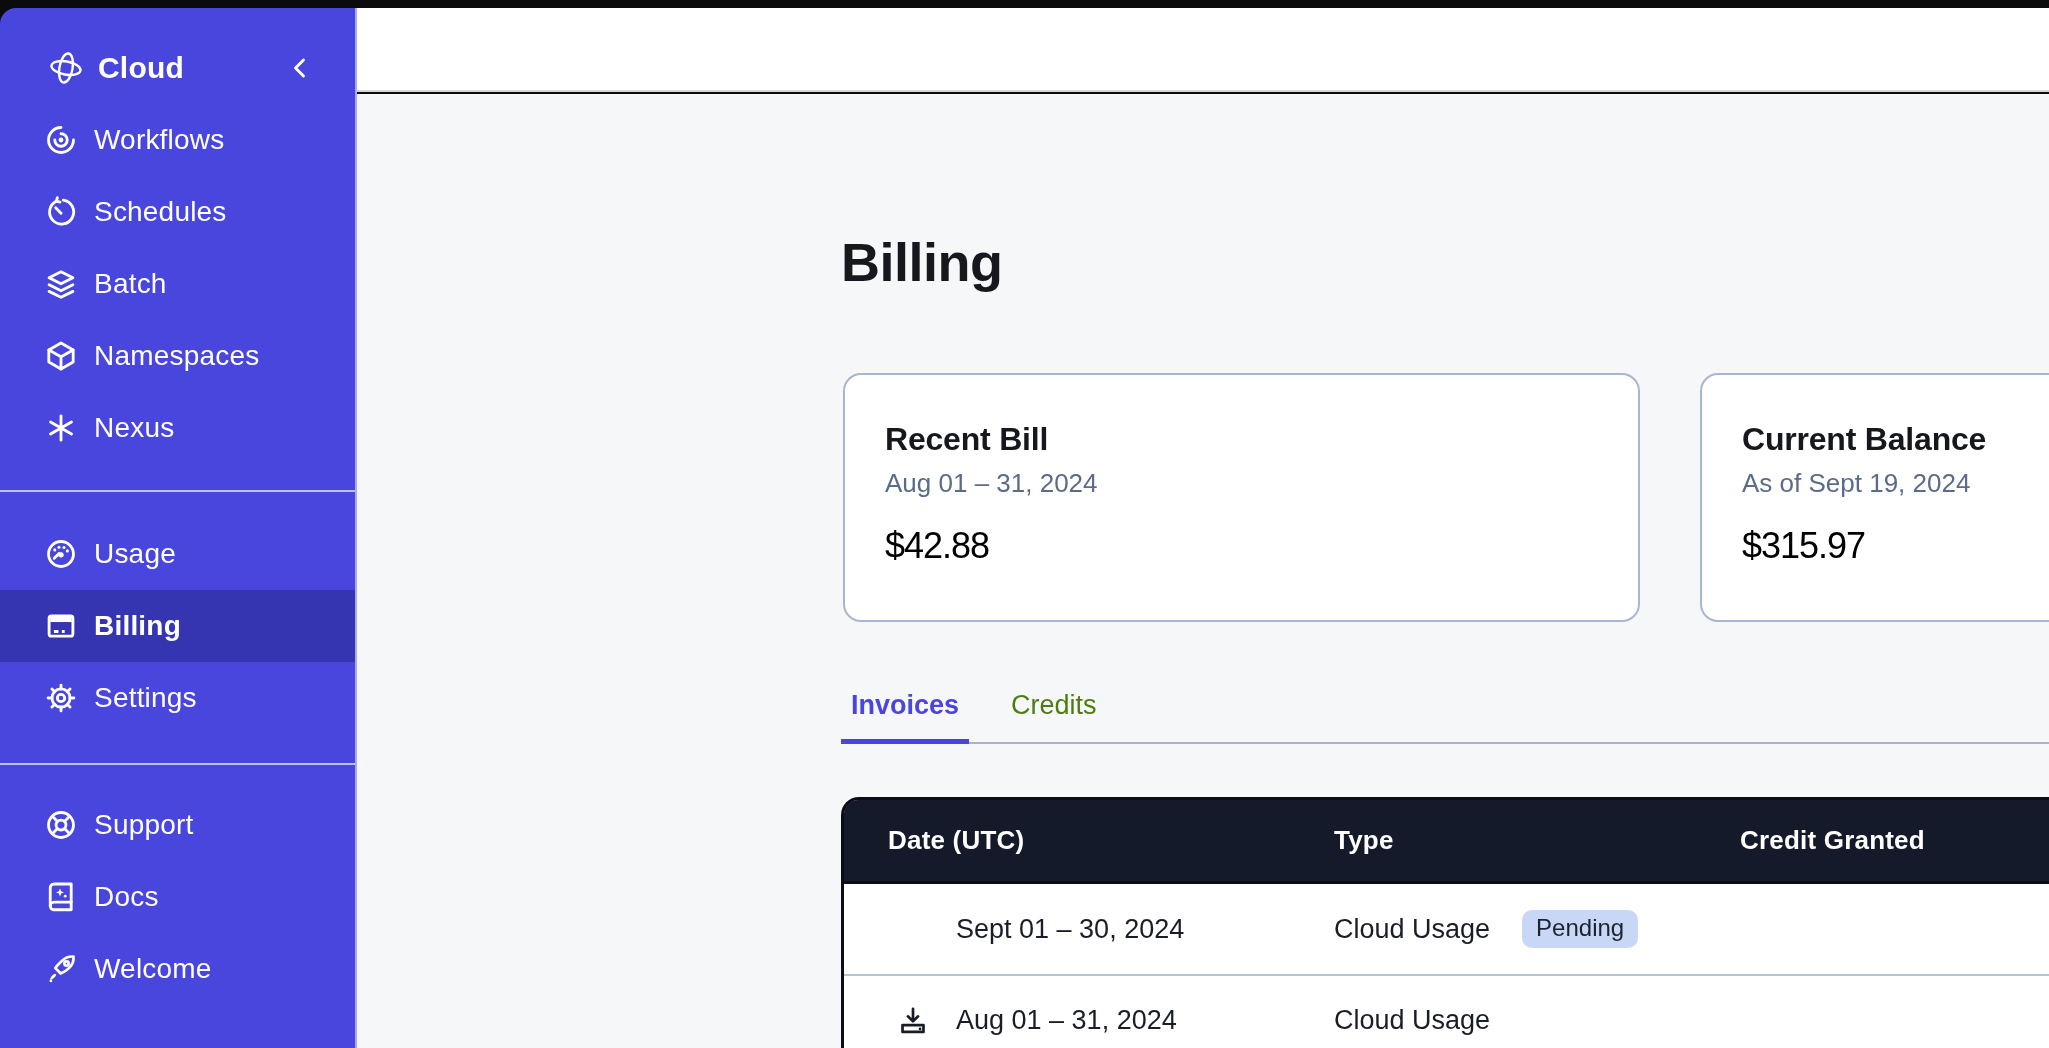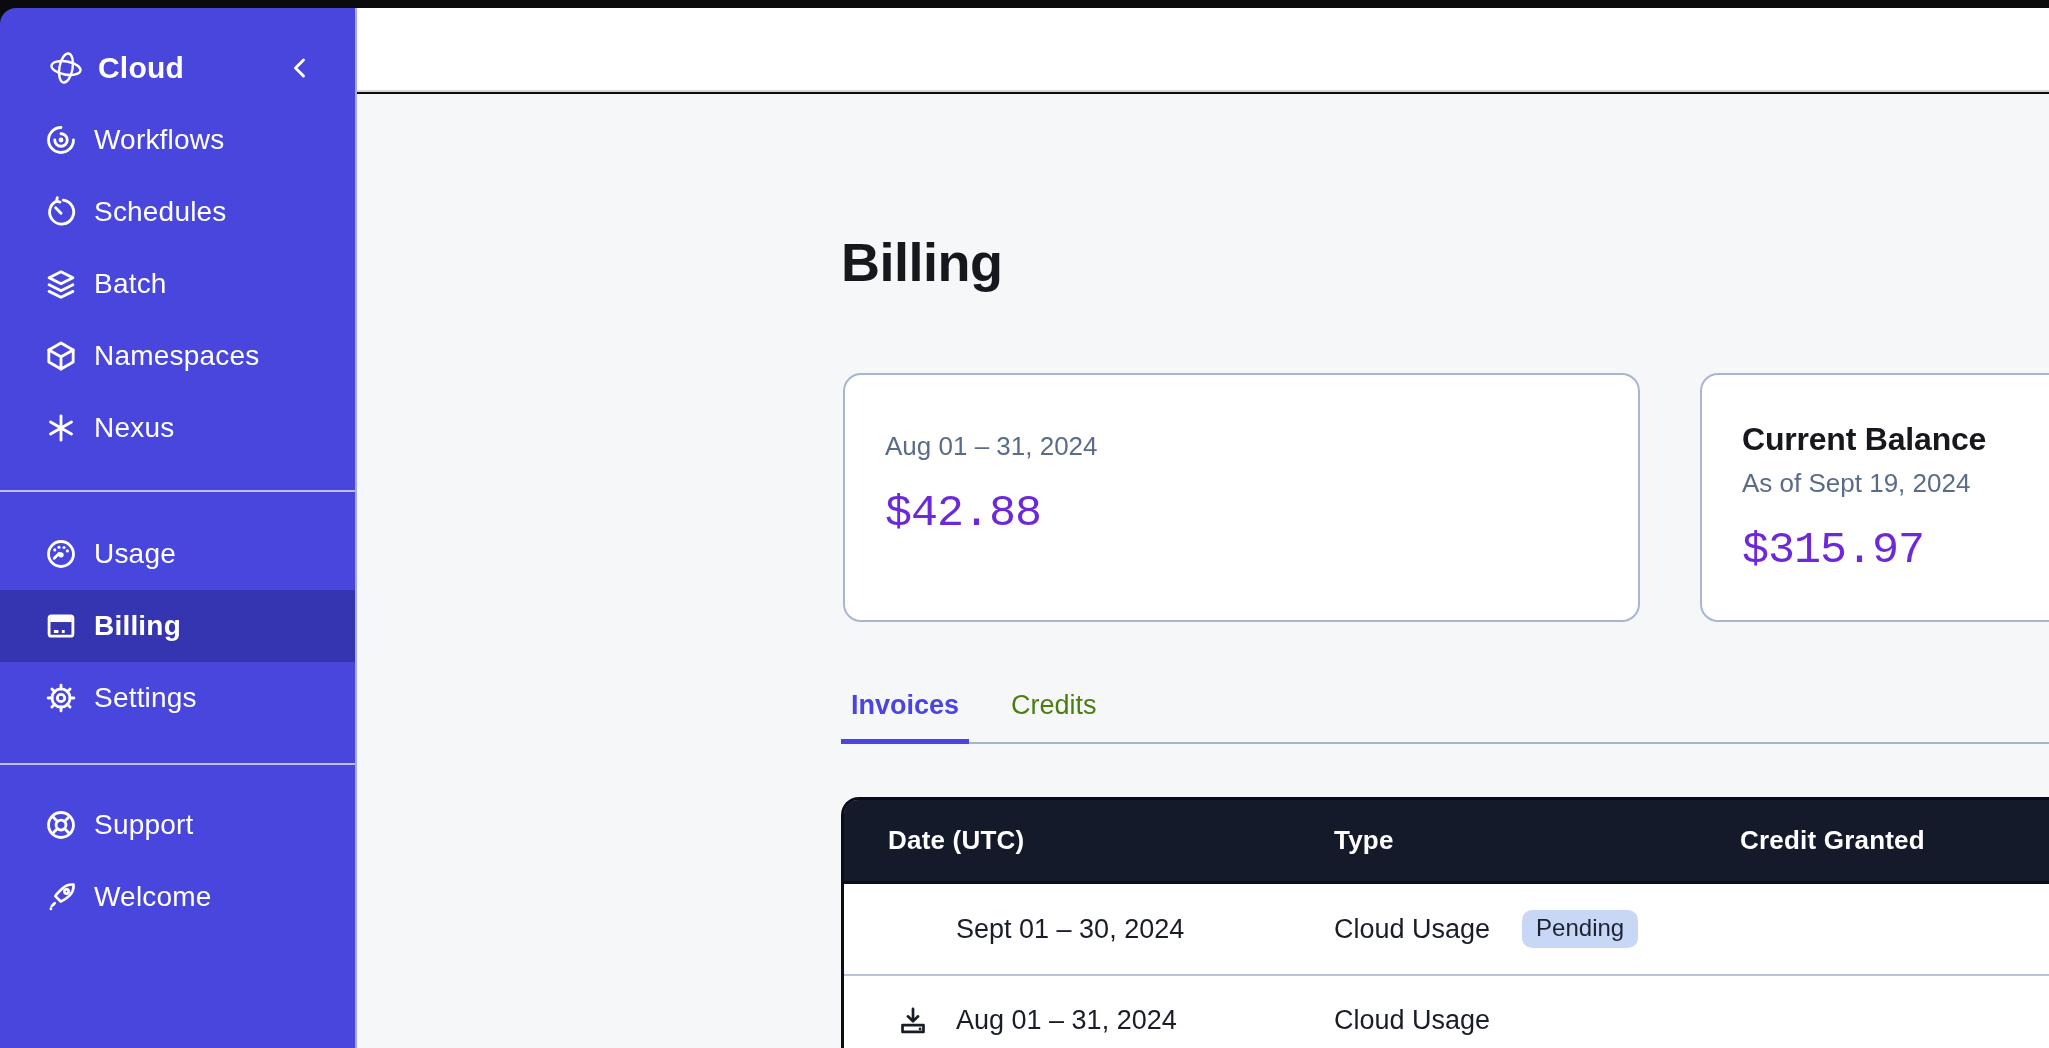"Recent Bill" div.card-title { html: none -> <div>Recent Bill</div> }
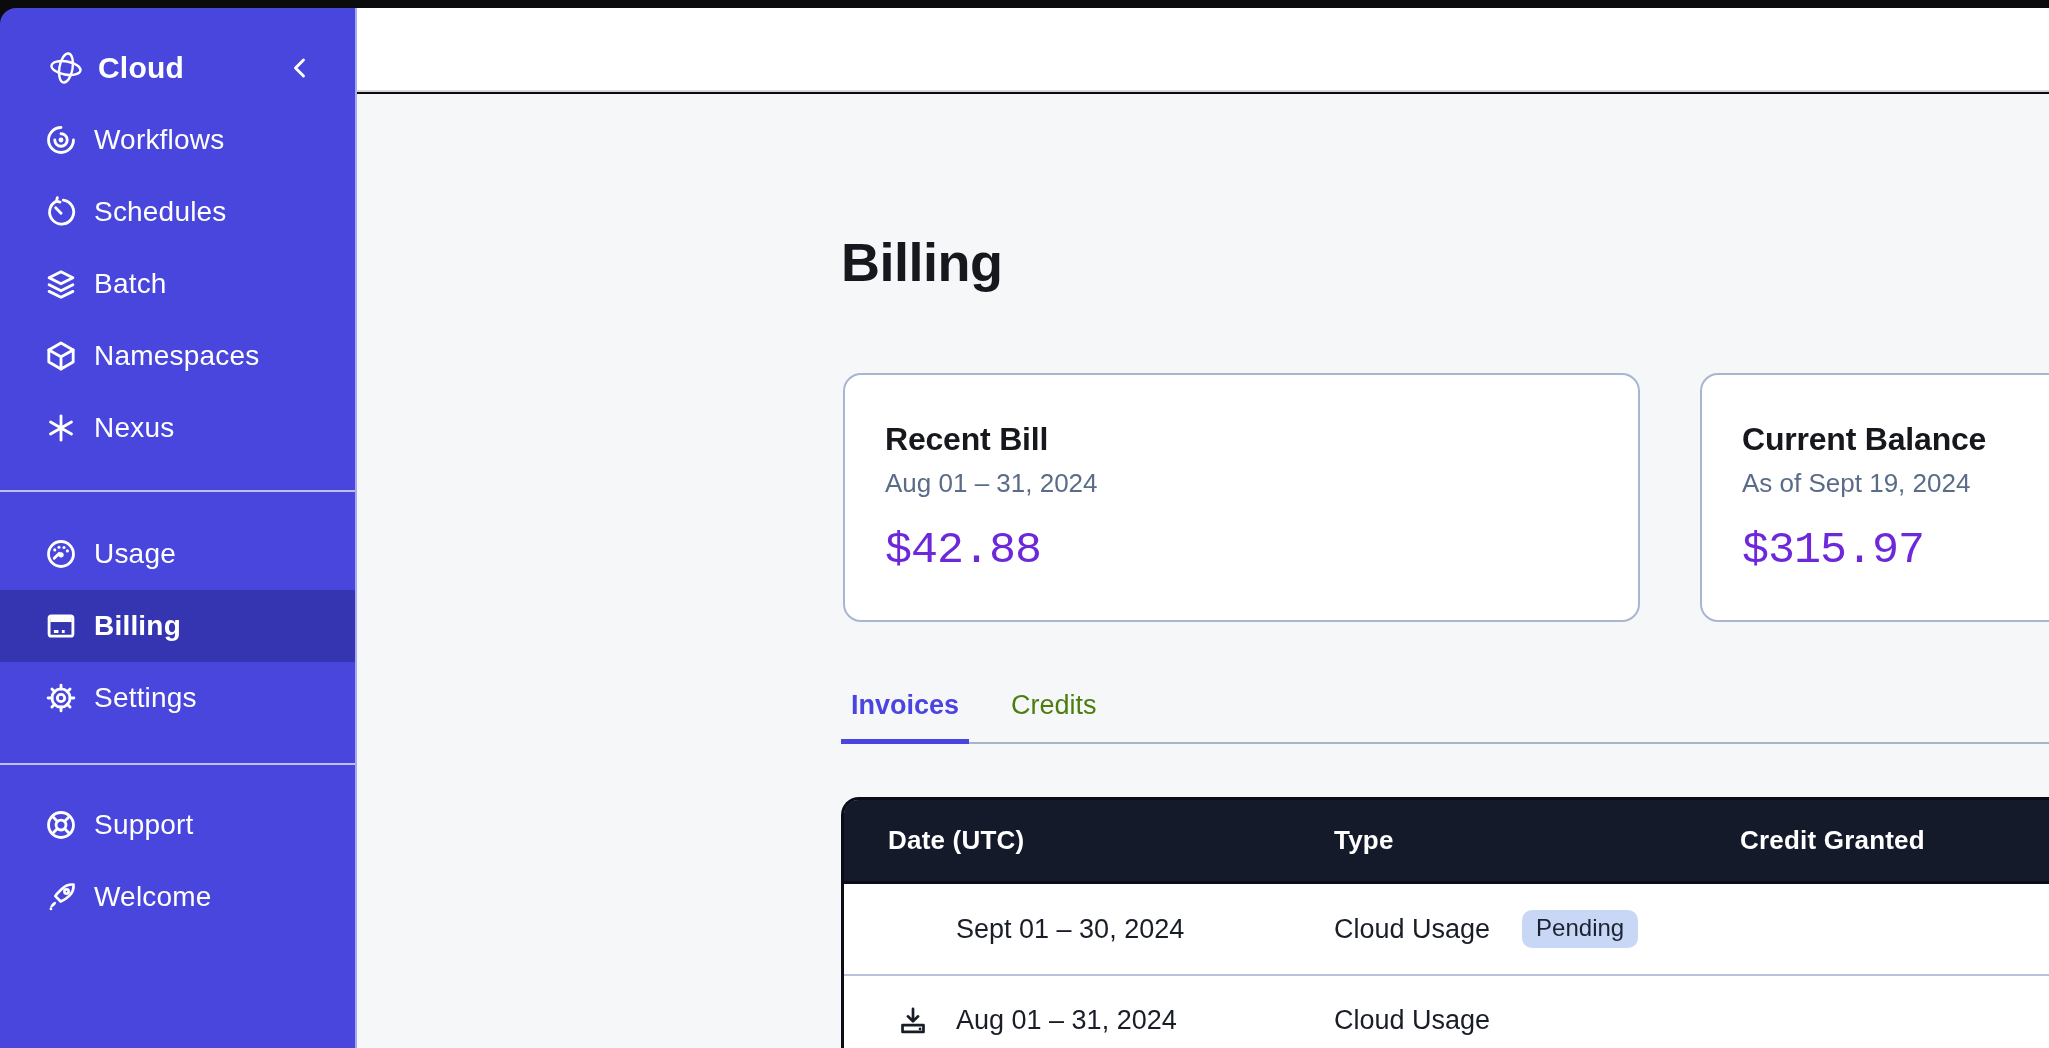"$42.88" .card-amount { color: #6d28d9 -> #000000; font-family: Liberation Mono, monospace -> Liberation Sans, sans-serif; font-size: 45px -> 36px }
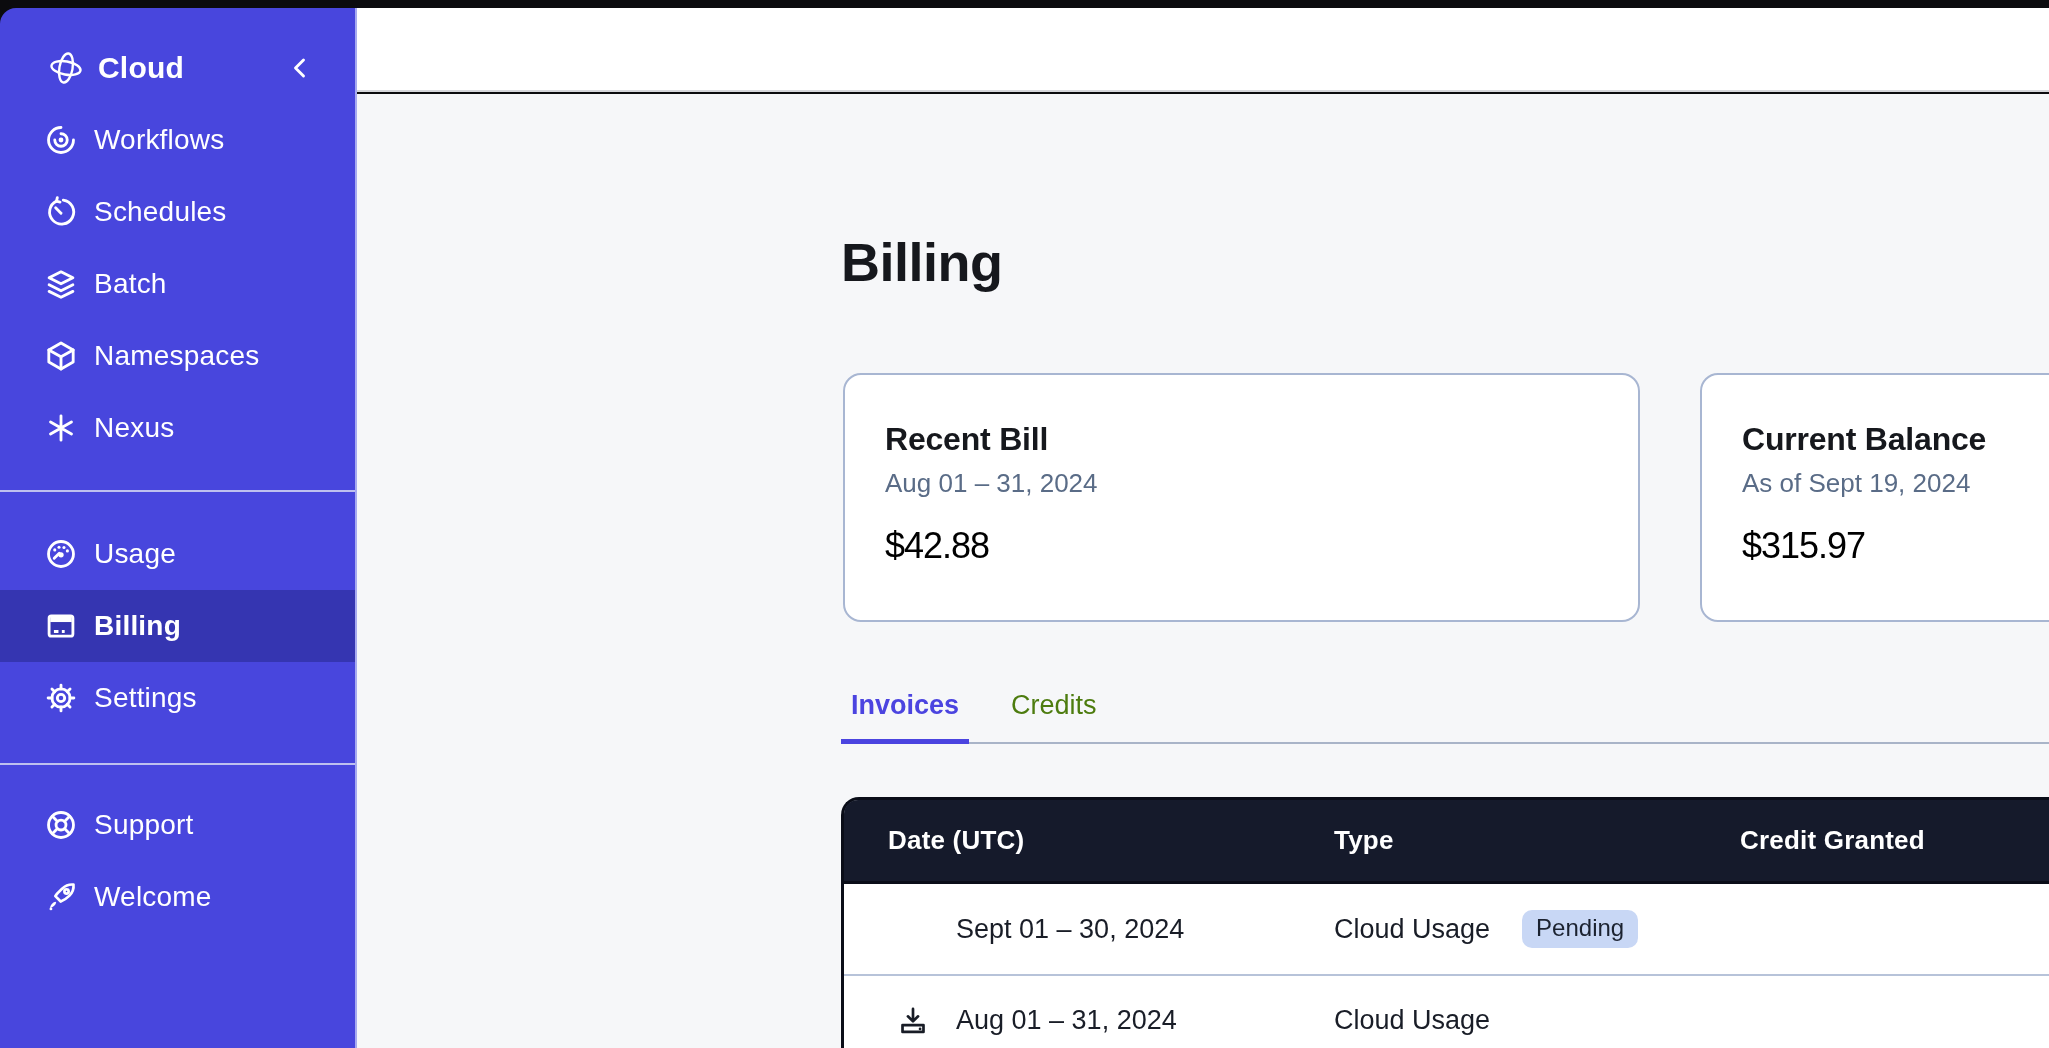"Docs" div.nav-item { html: none -> <div> <span> <svg> <path></path> <path></path> <path></path> <circle></circle> </svg> </span> <span>Docs</span> </div> }
